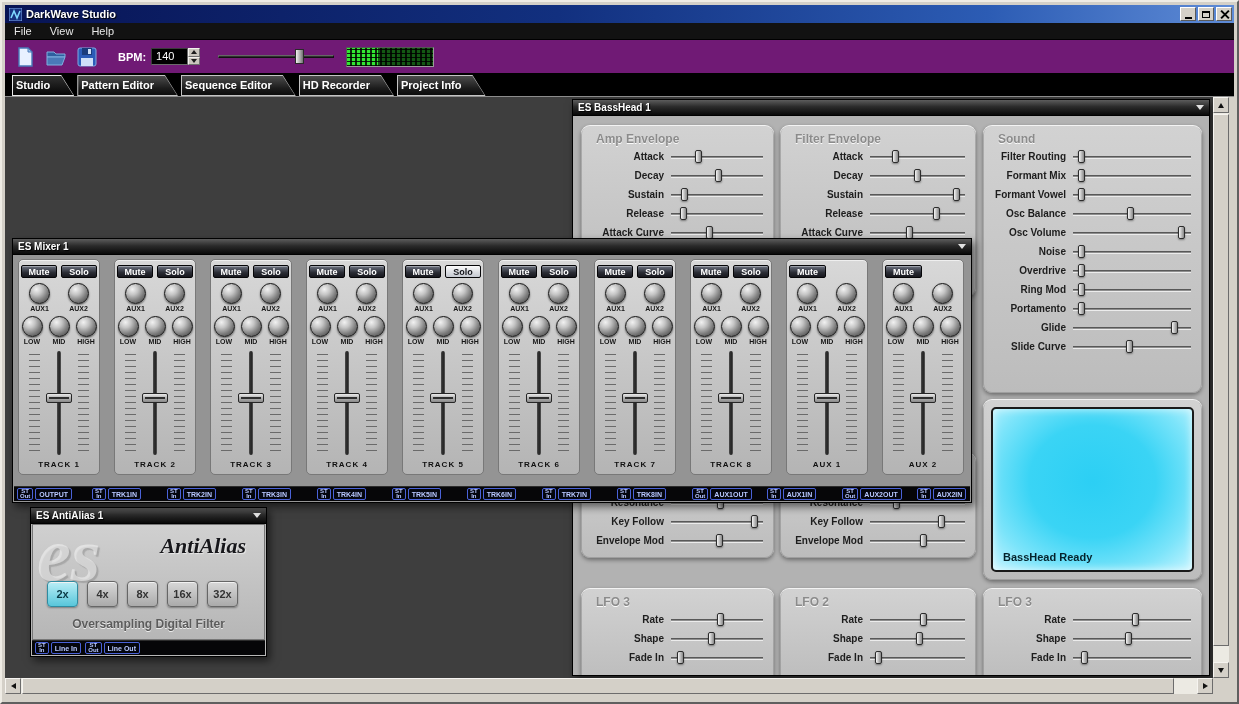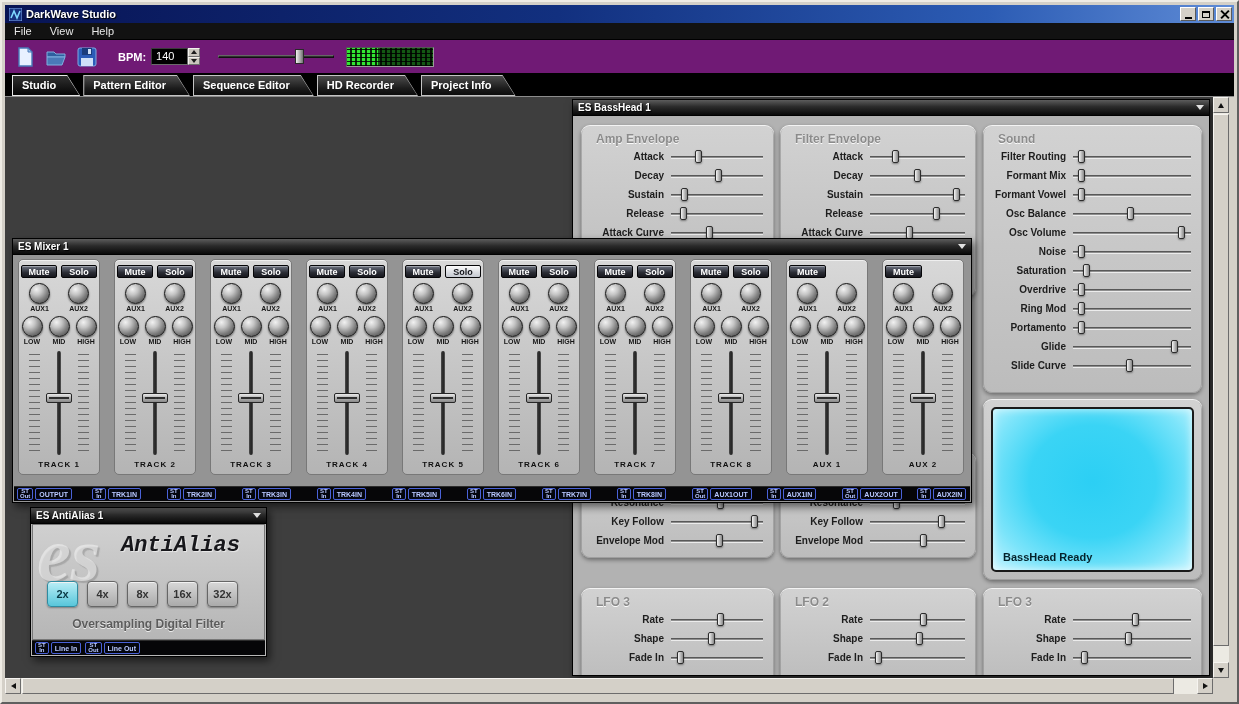"Studio" .tab-label { padding: 4px 24px 0 10px -> 4px 24px 0 4px }
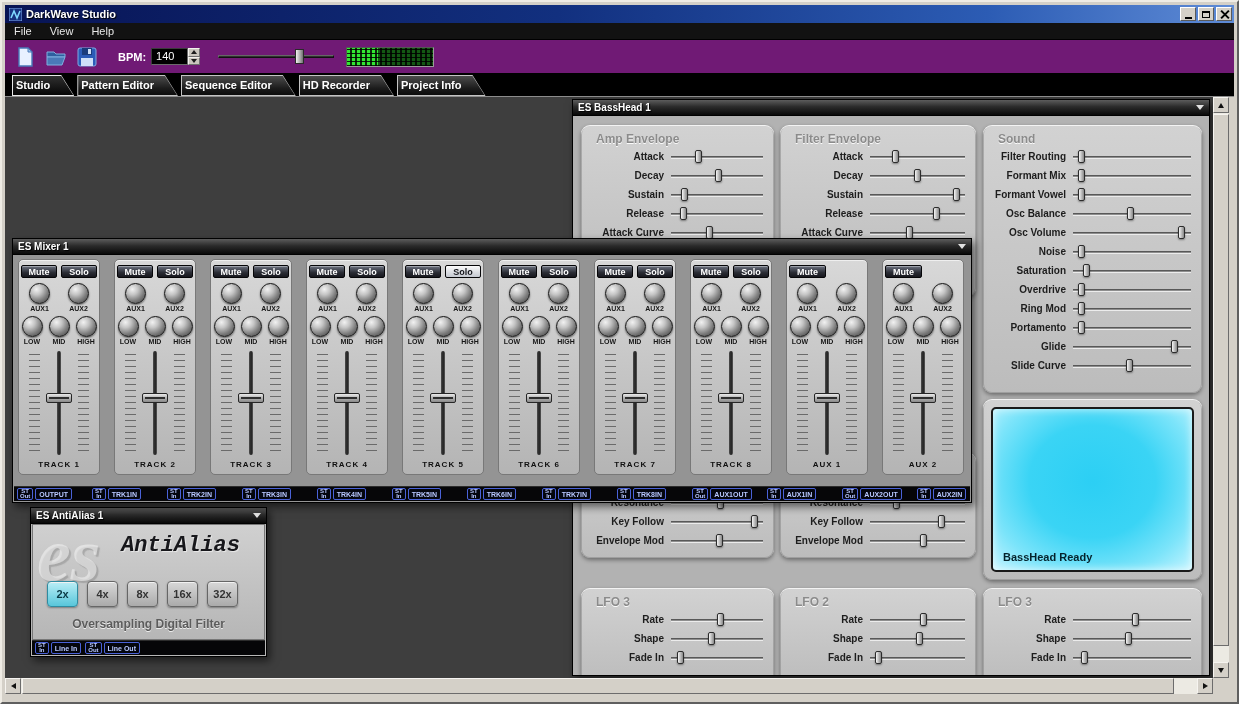"Saturation" div.bh-row { html: <div> <div>Saturation</div> <div> <div></div> <div></div> </div> </div> -> none }
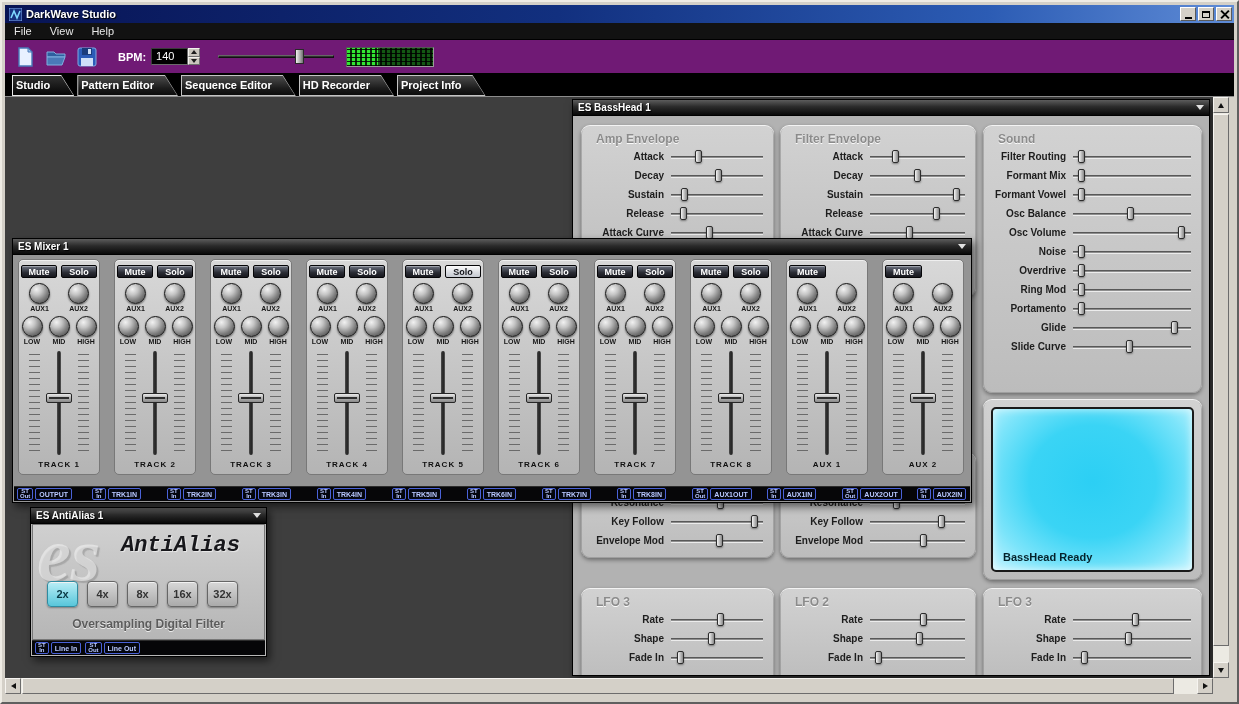"AntiAlias" .aa-logo { font-family: Liberation Mono, monospace -> Liberation Serif, serif; right: 24px -> 18px }
